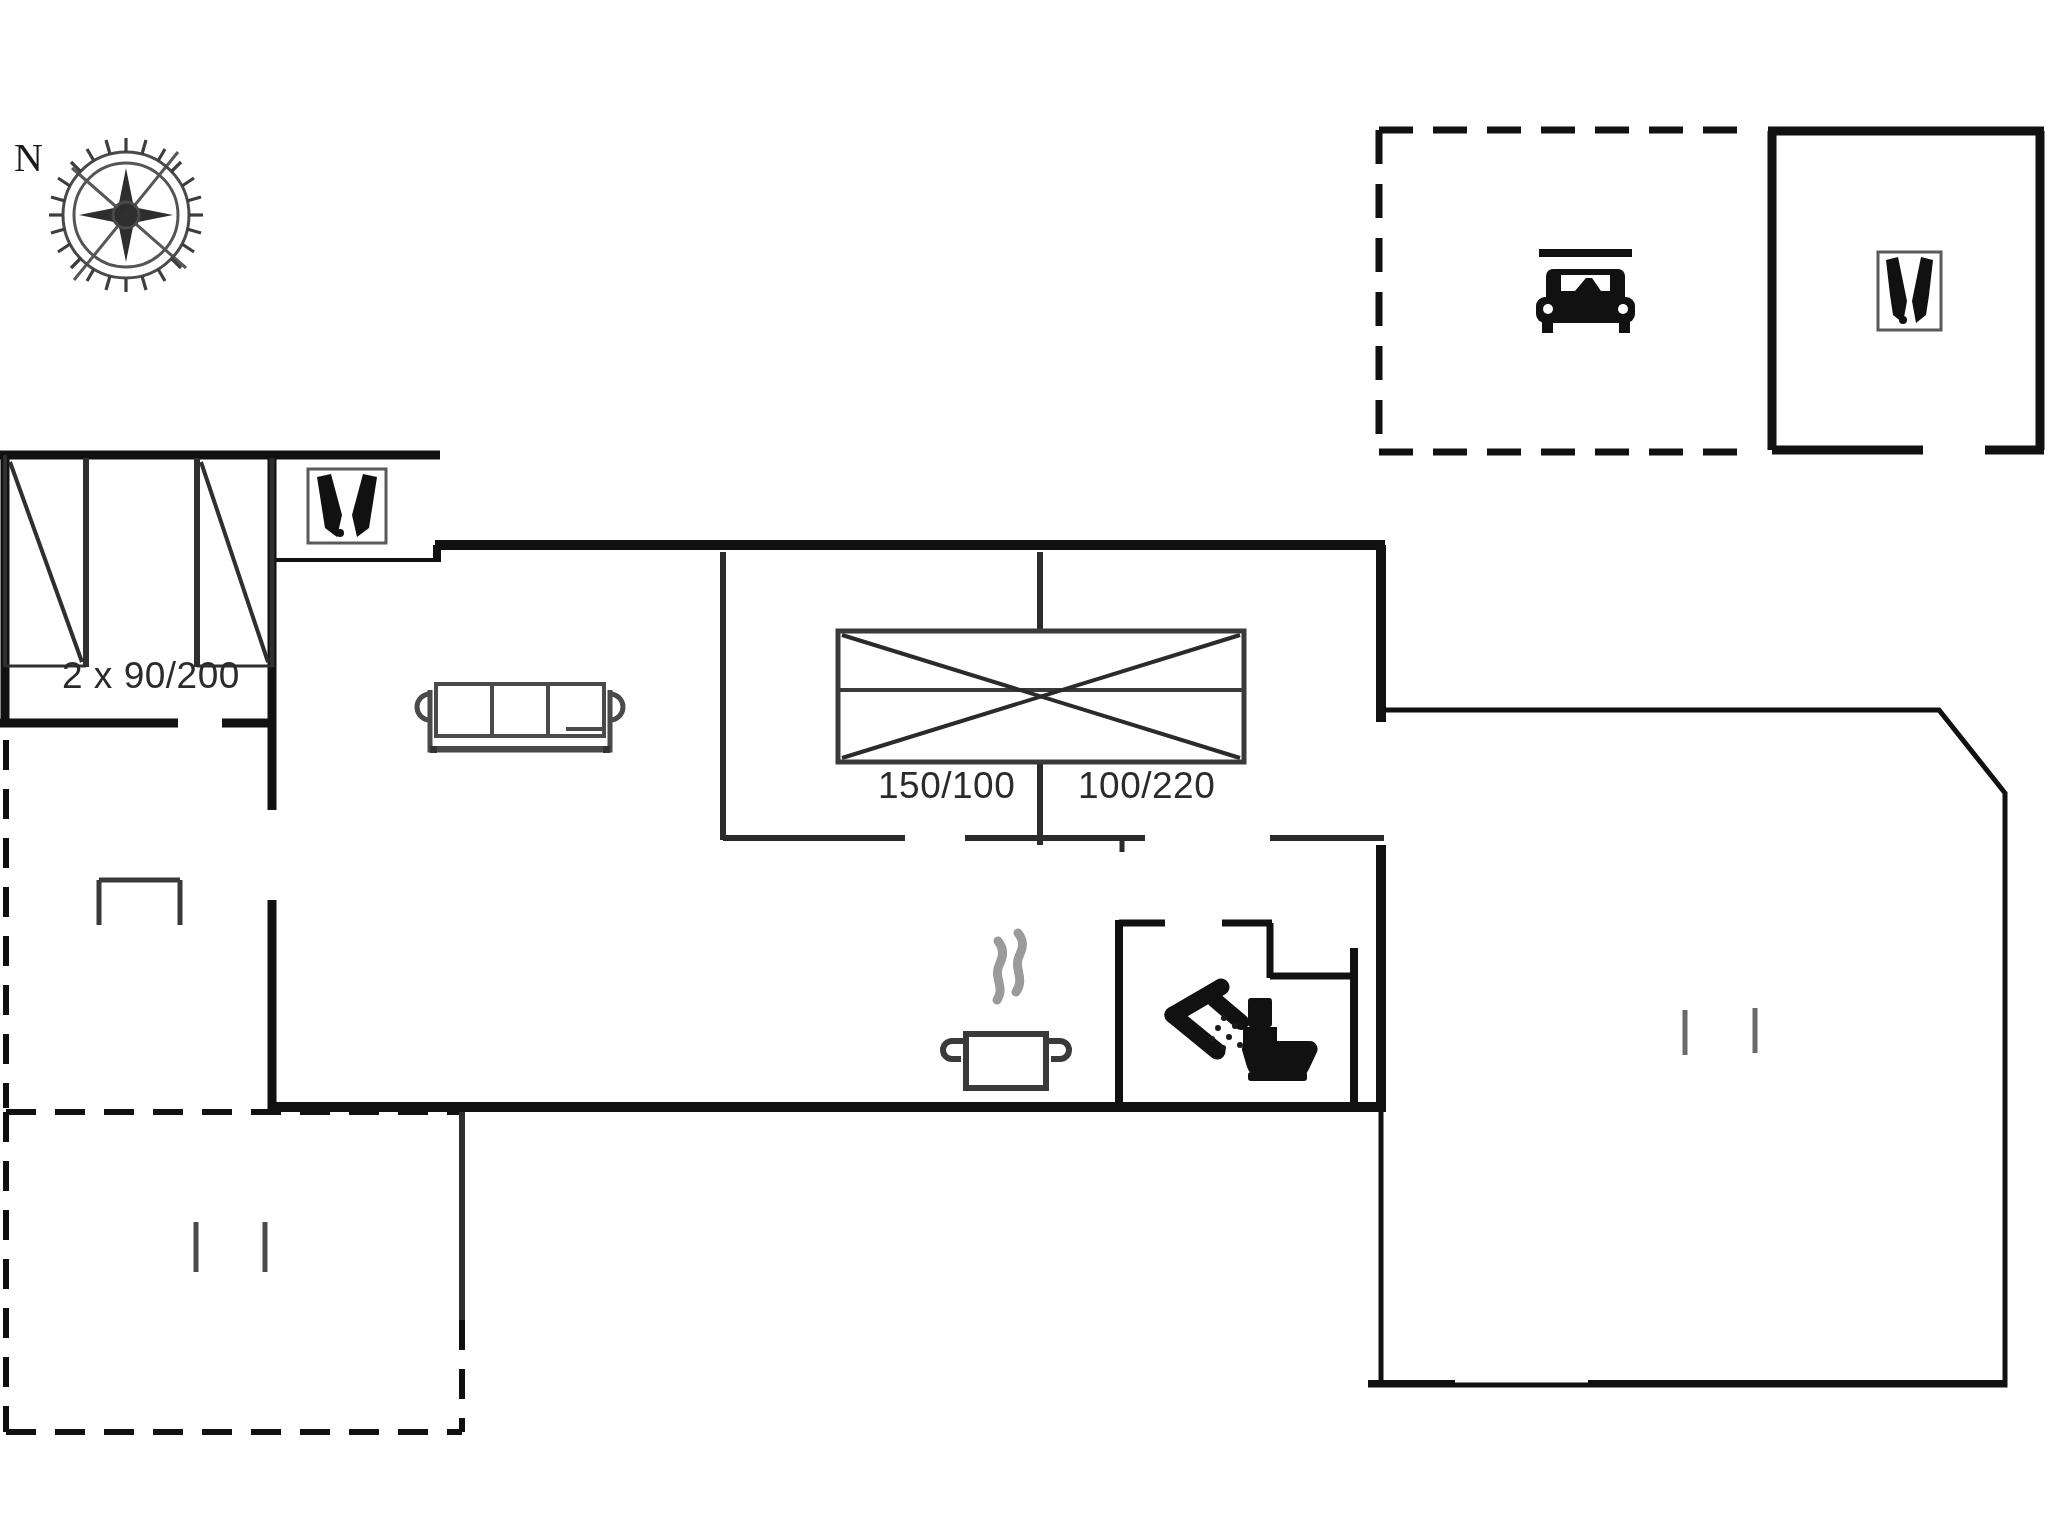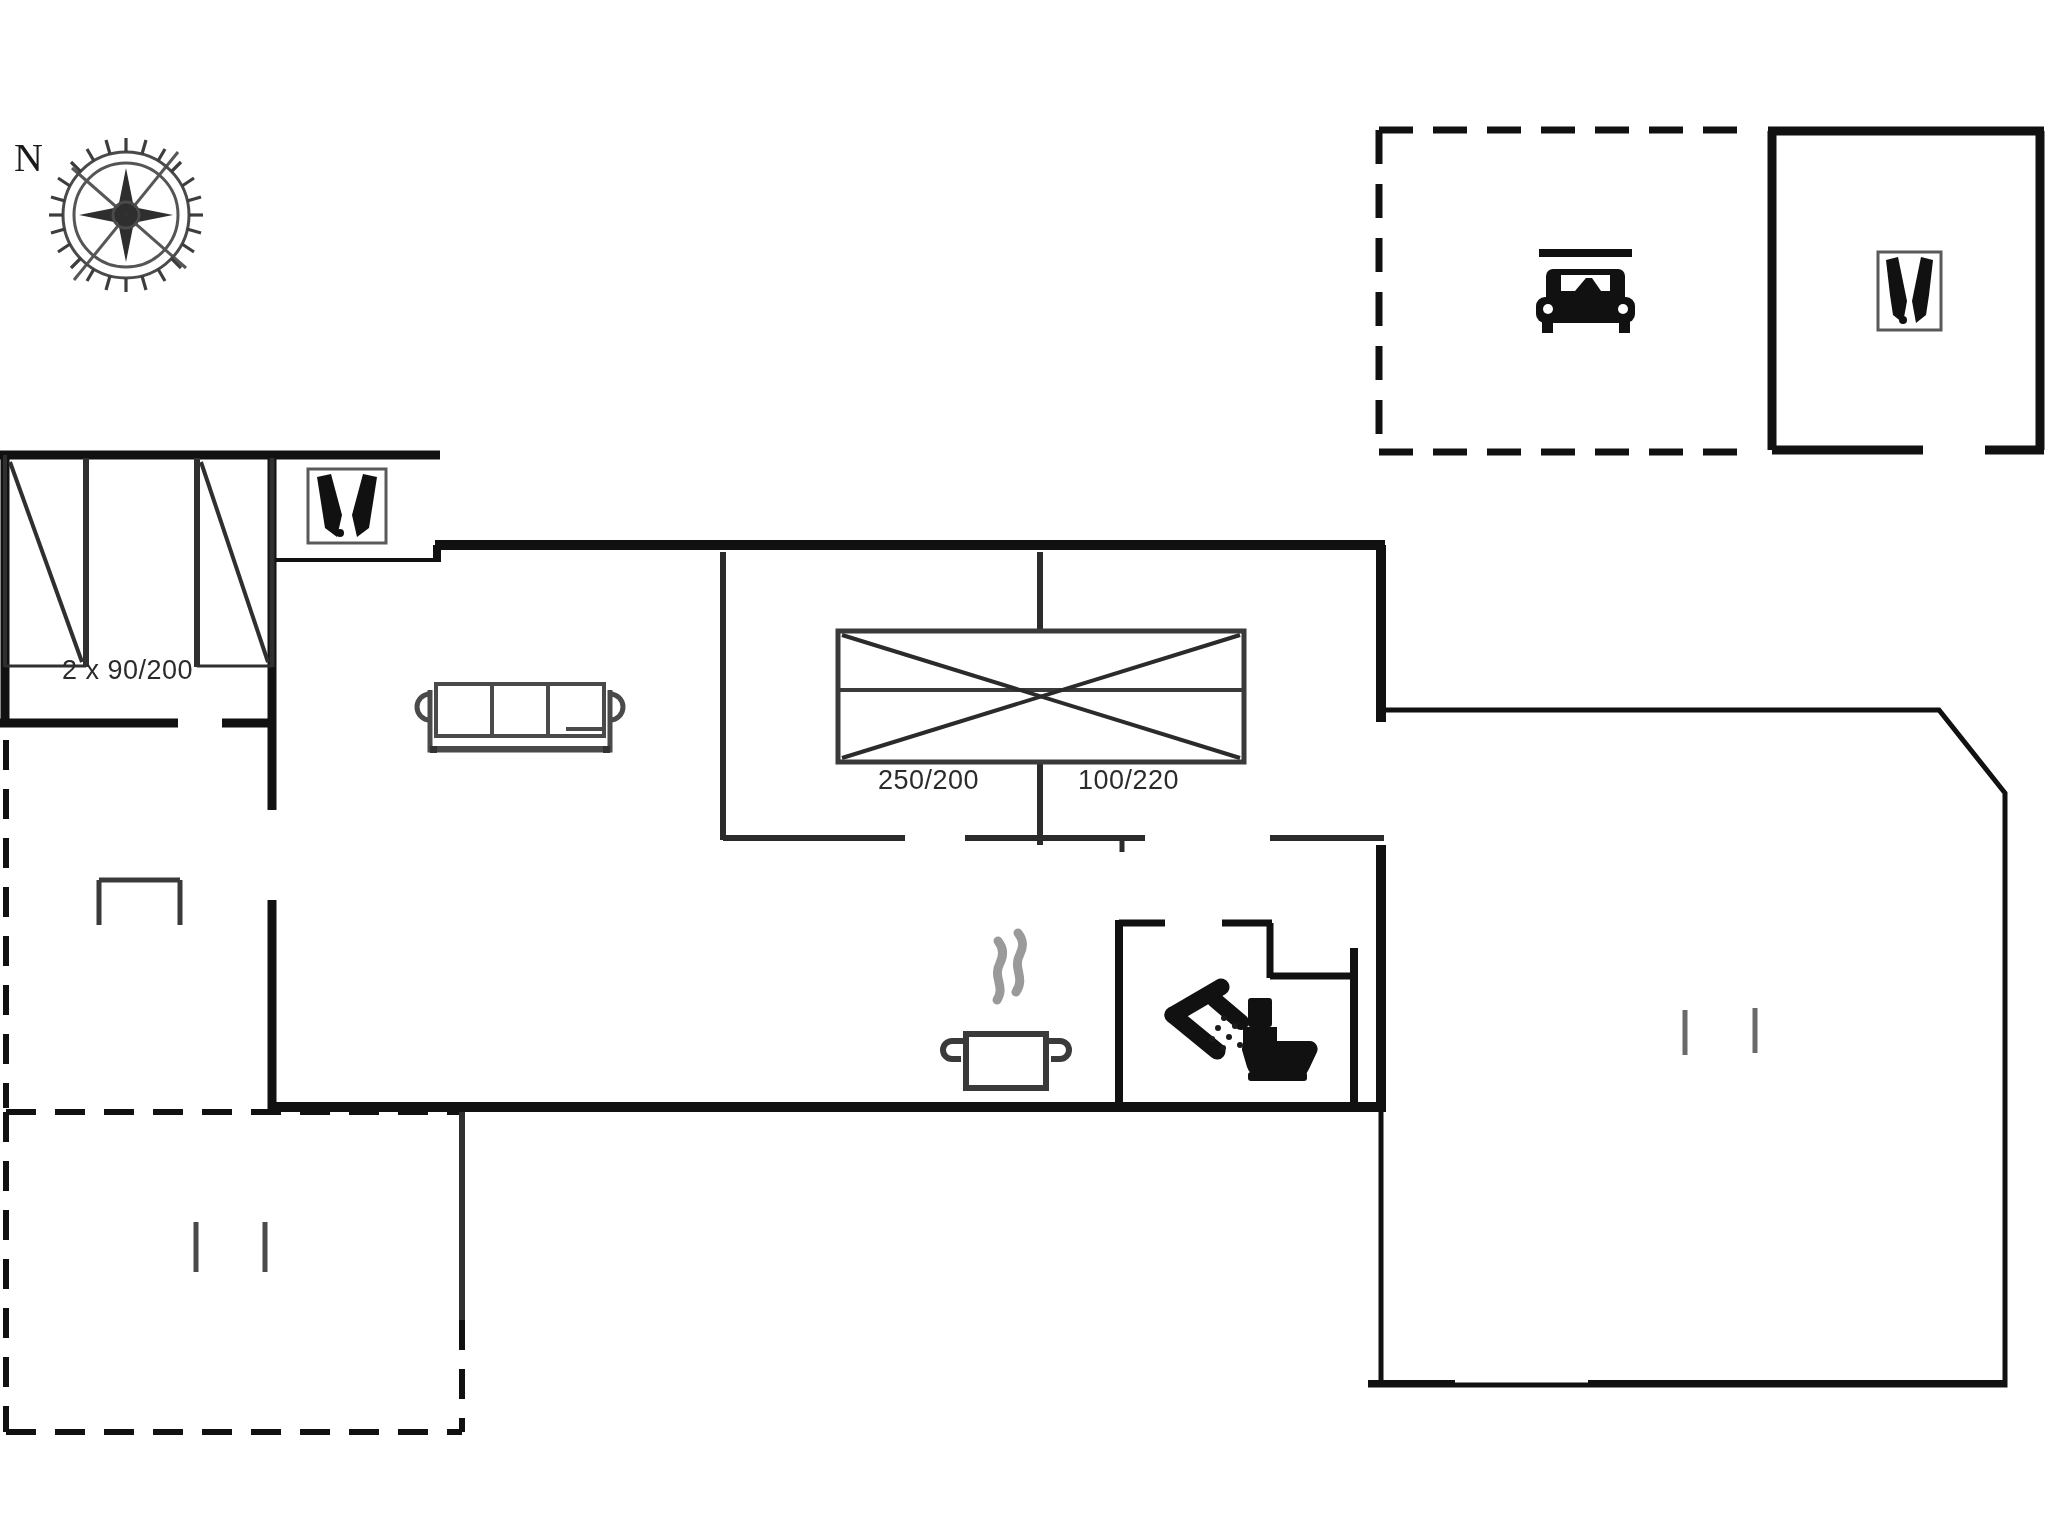"2 x 90/200" .dim-label { font-size: 27px -> 37px }
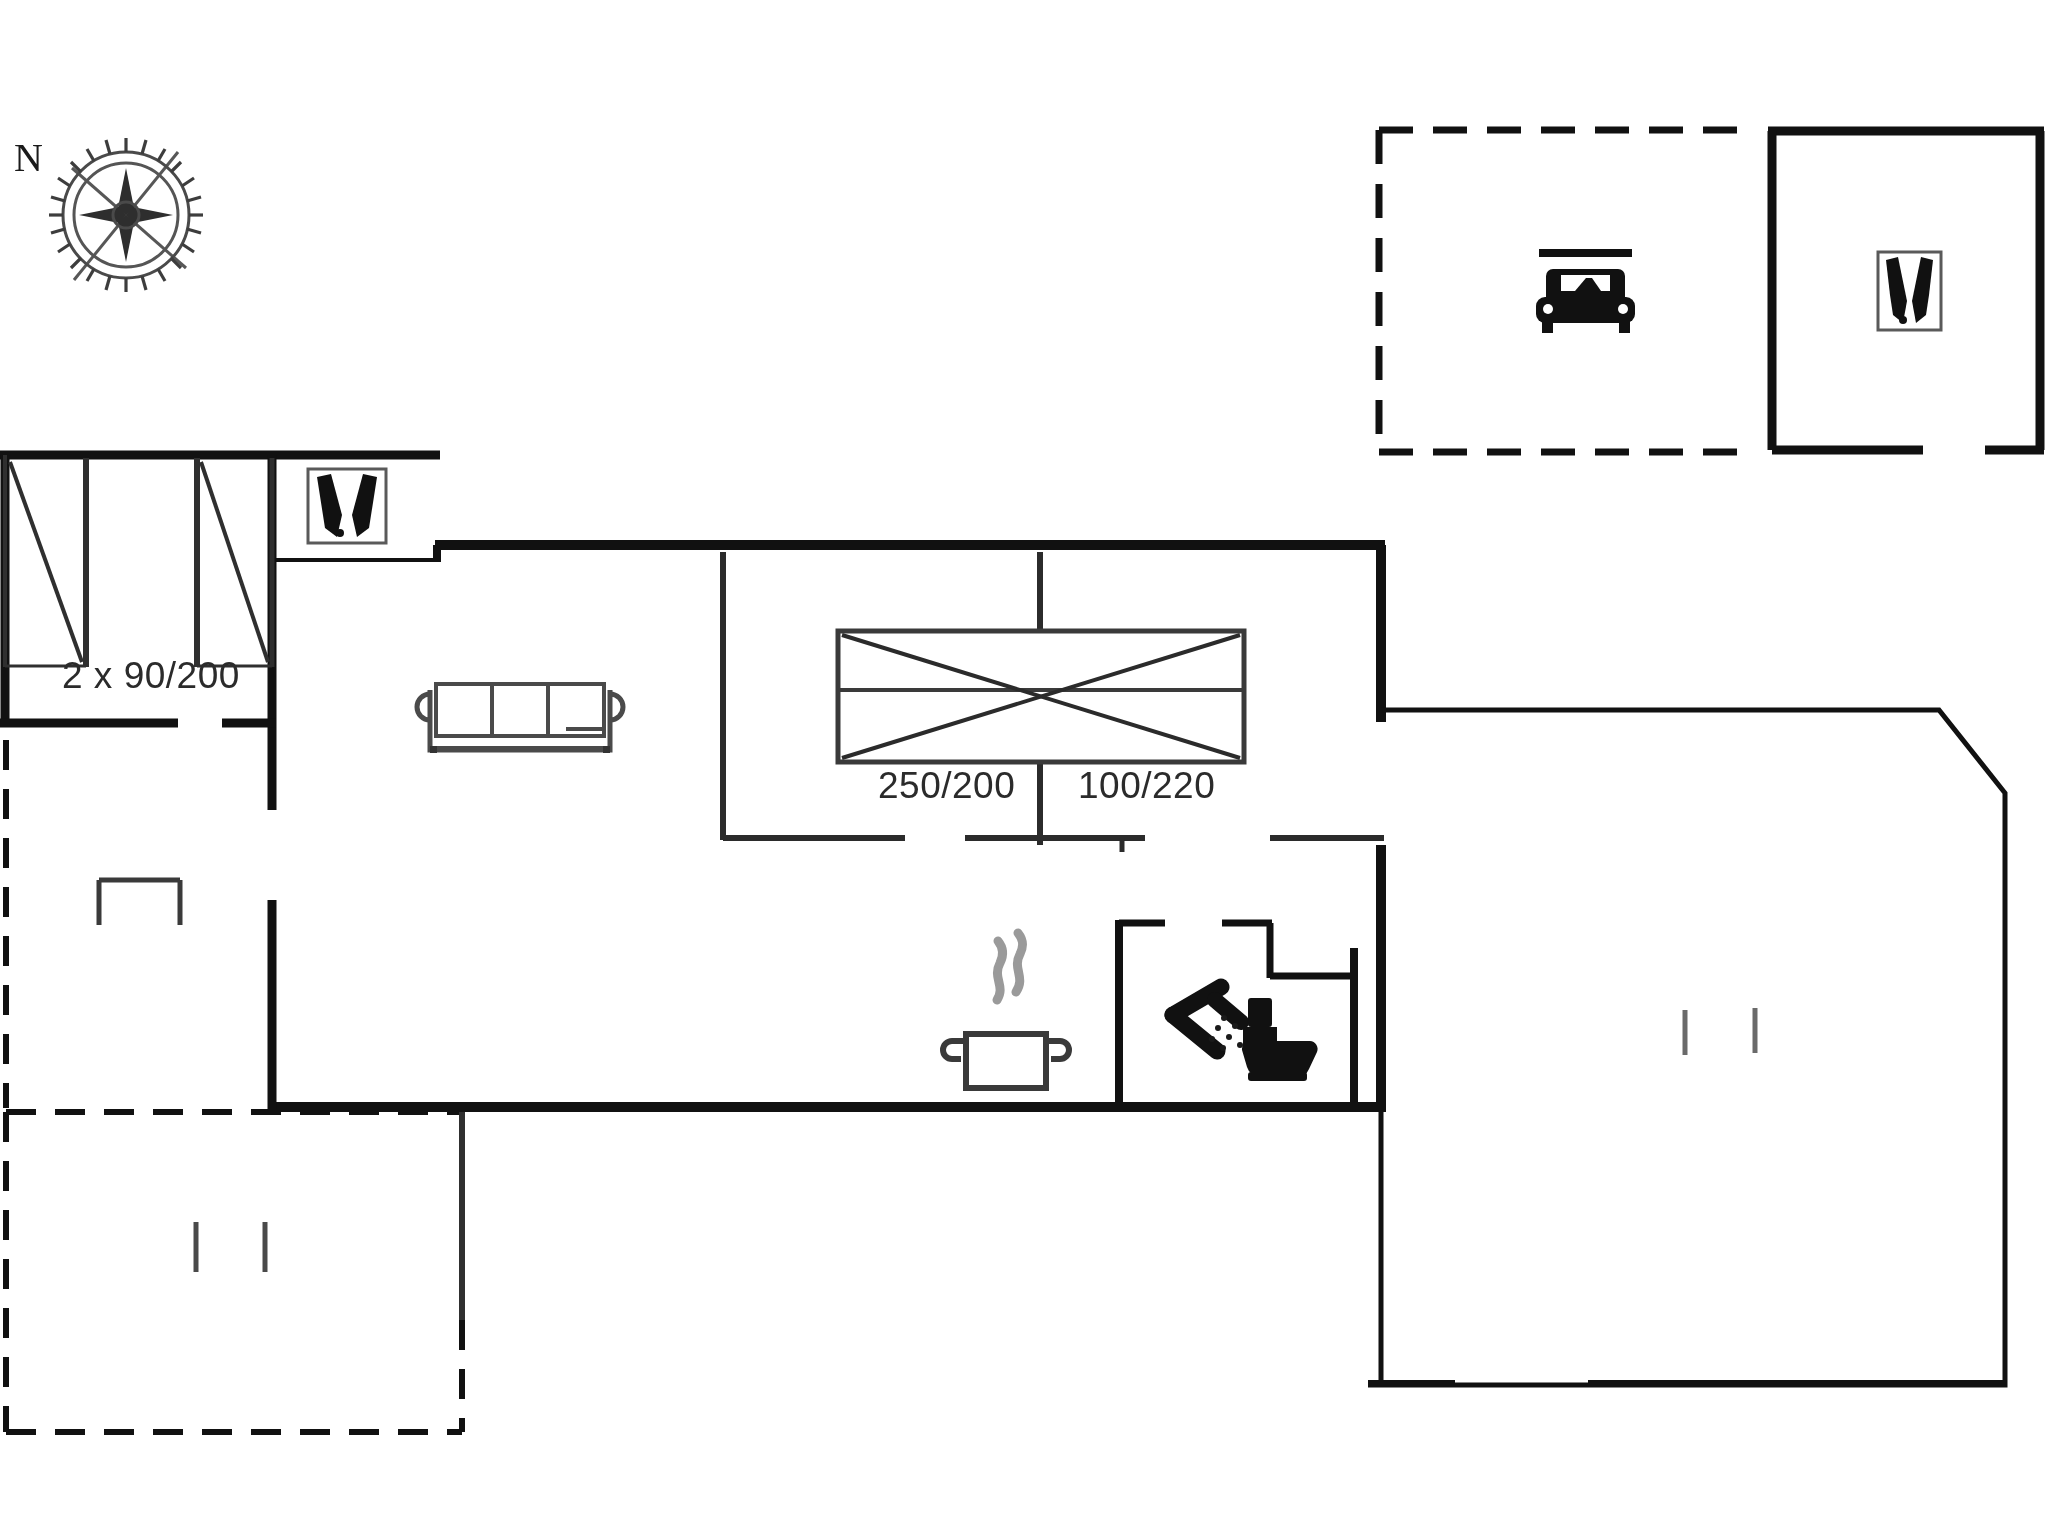"250/200" div.dim-label { text: 250/200 -> 150/100 }
